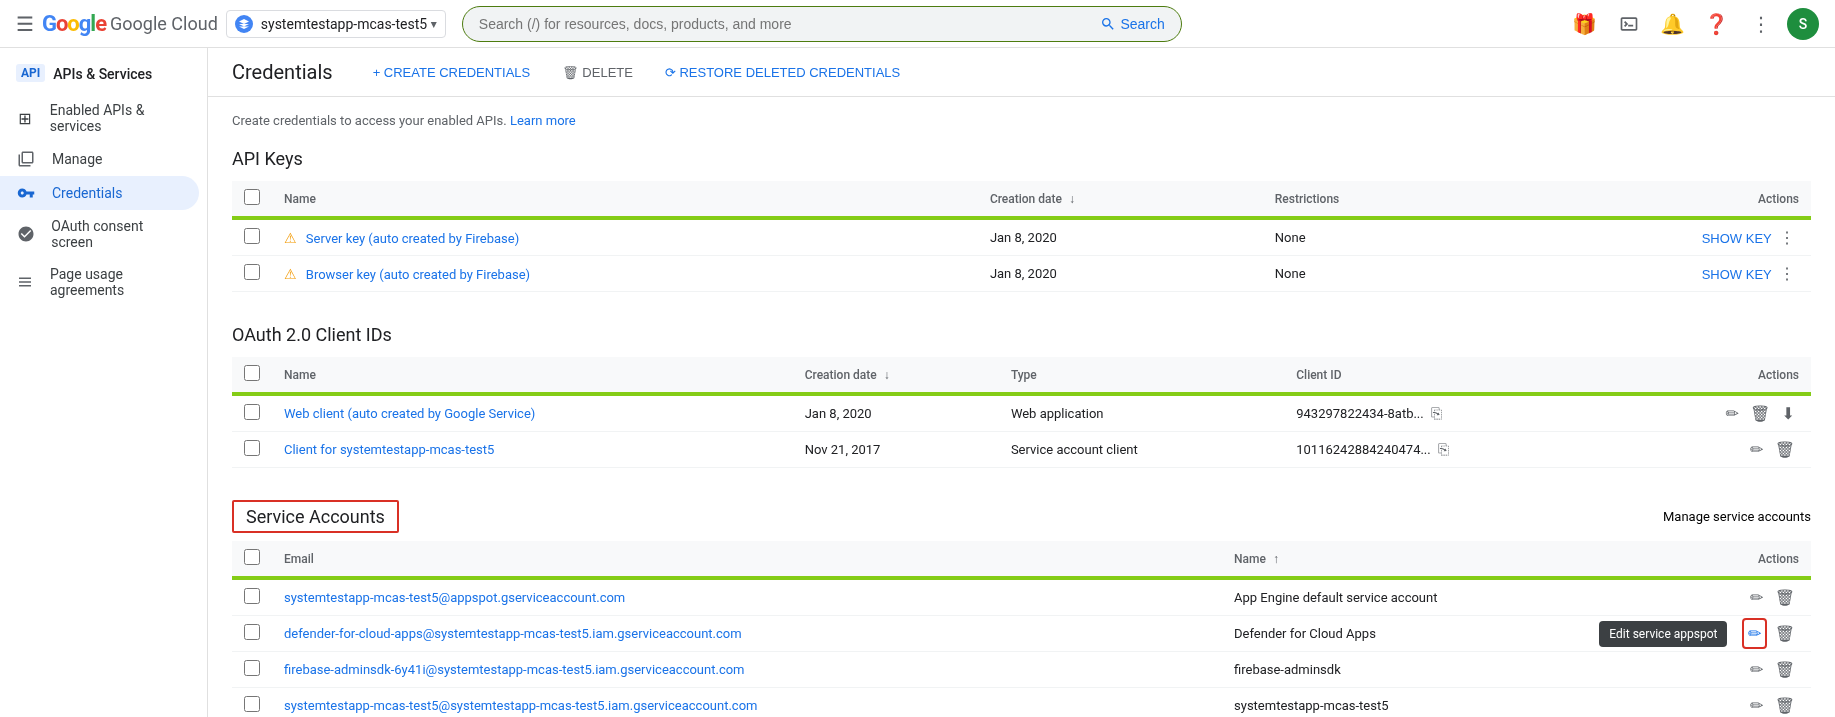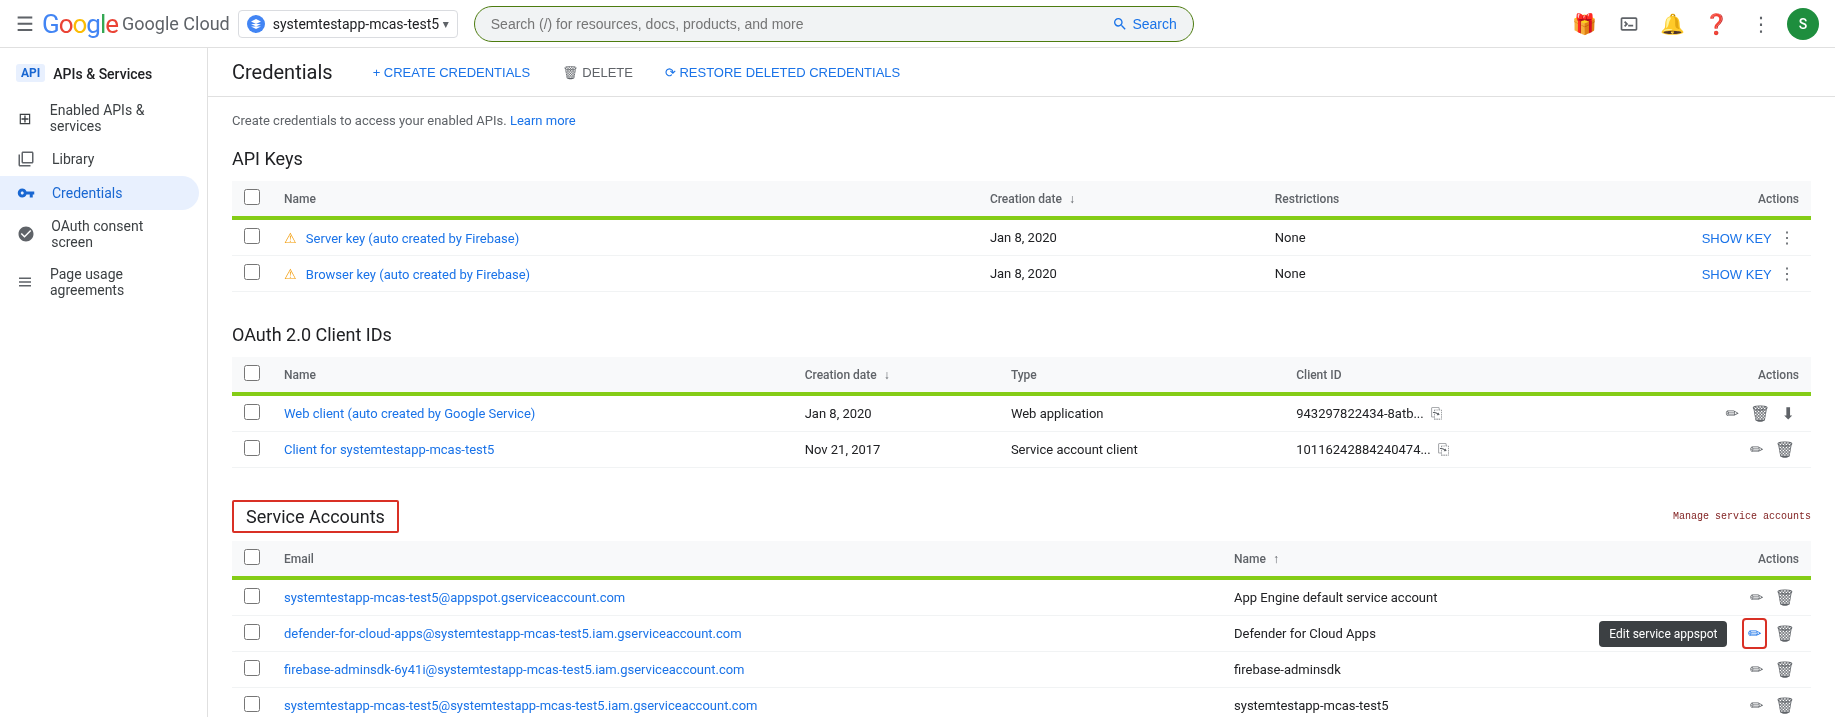"Google" span { font-size: 26px -> 22px; font-weight: 400 -> 700 }
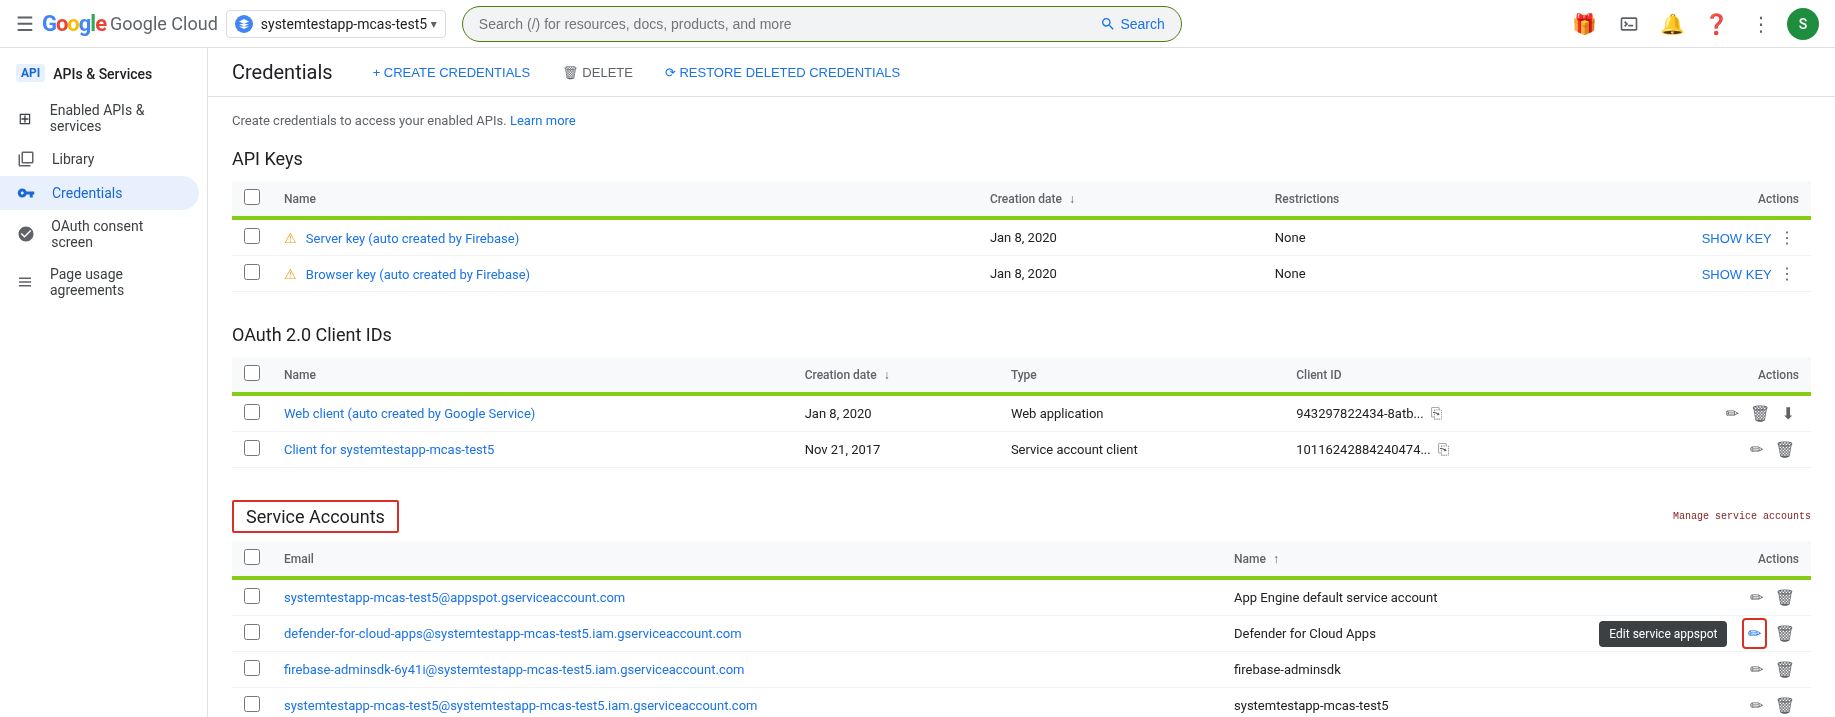"Library" span { text: Library -> Manage }
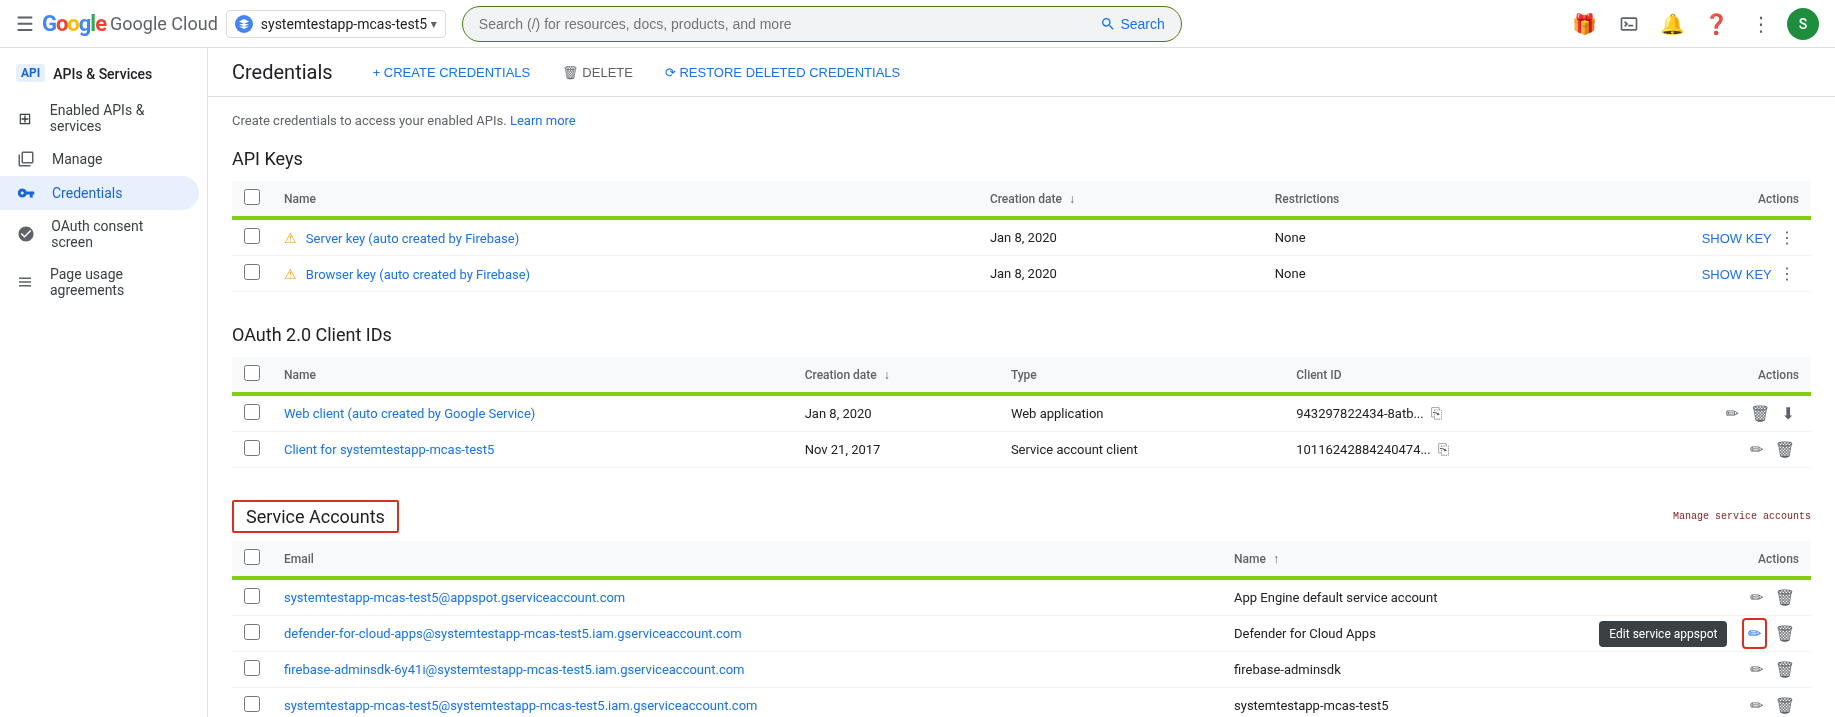"Manage service accounts" .manage-link { color: #7f1d1d -> #000000; font-family: Liberation Mono, monospace -> none; font-size: 10px -> 13px }
